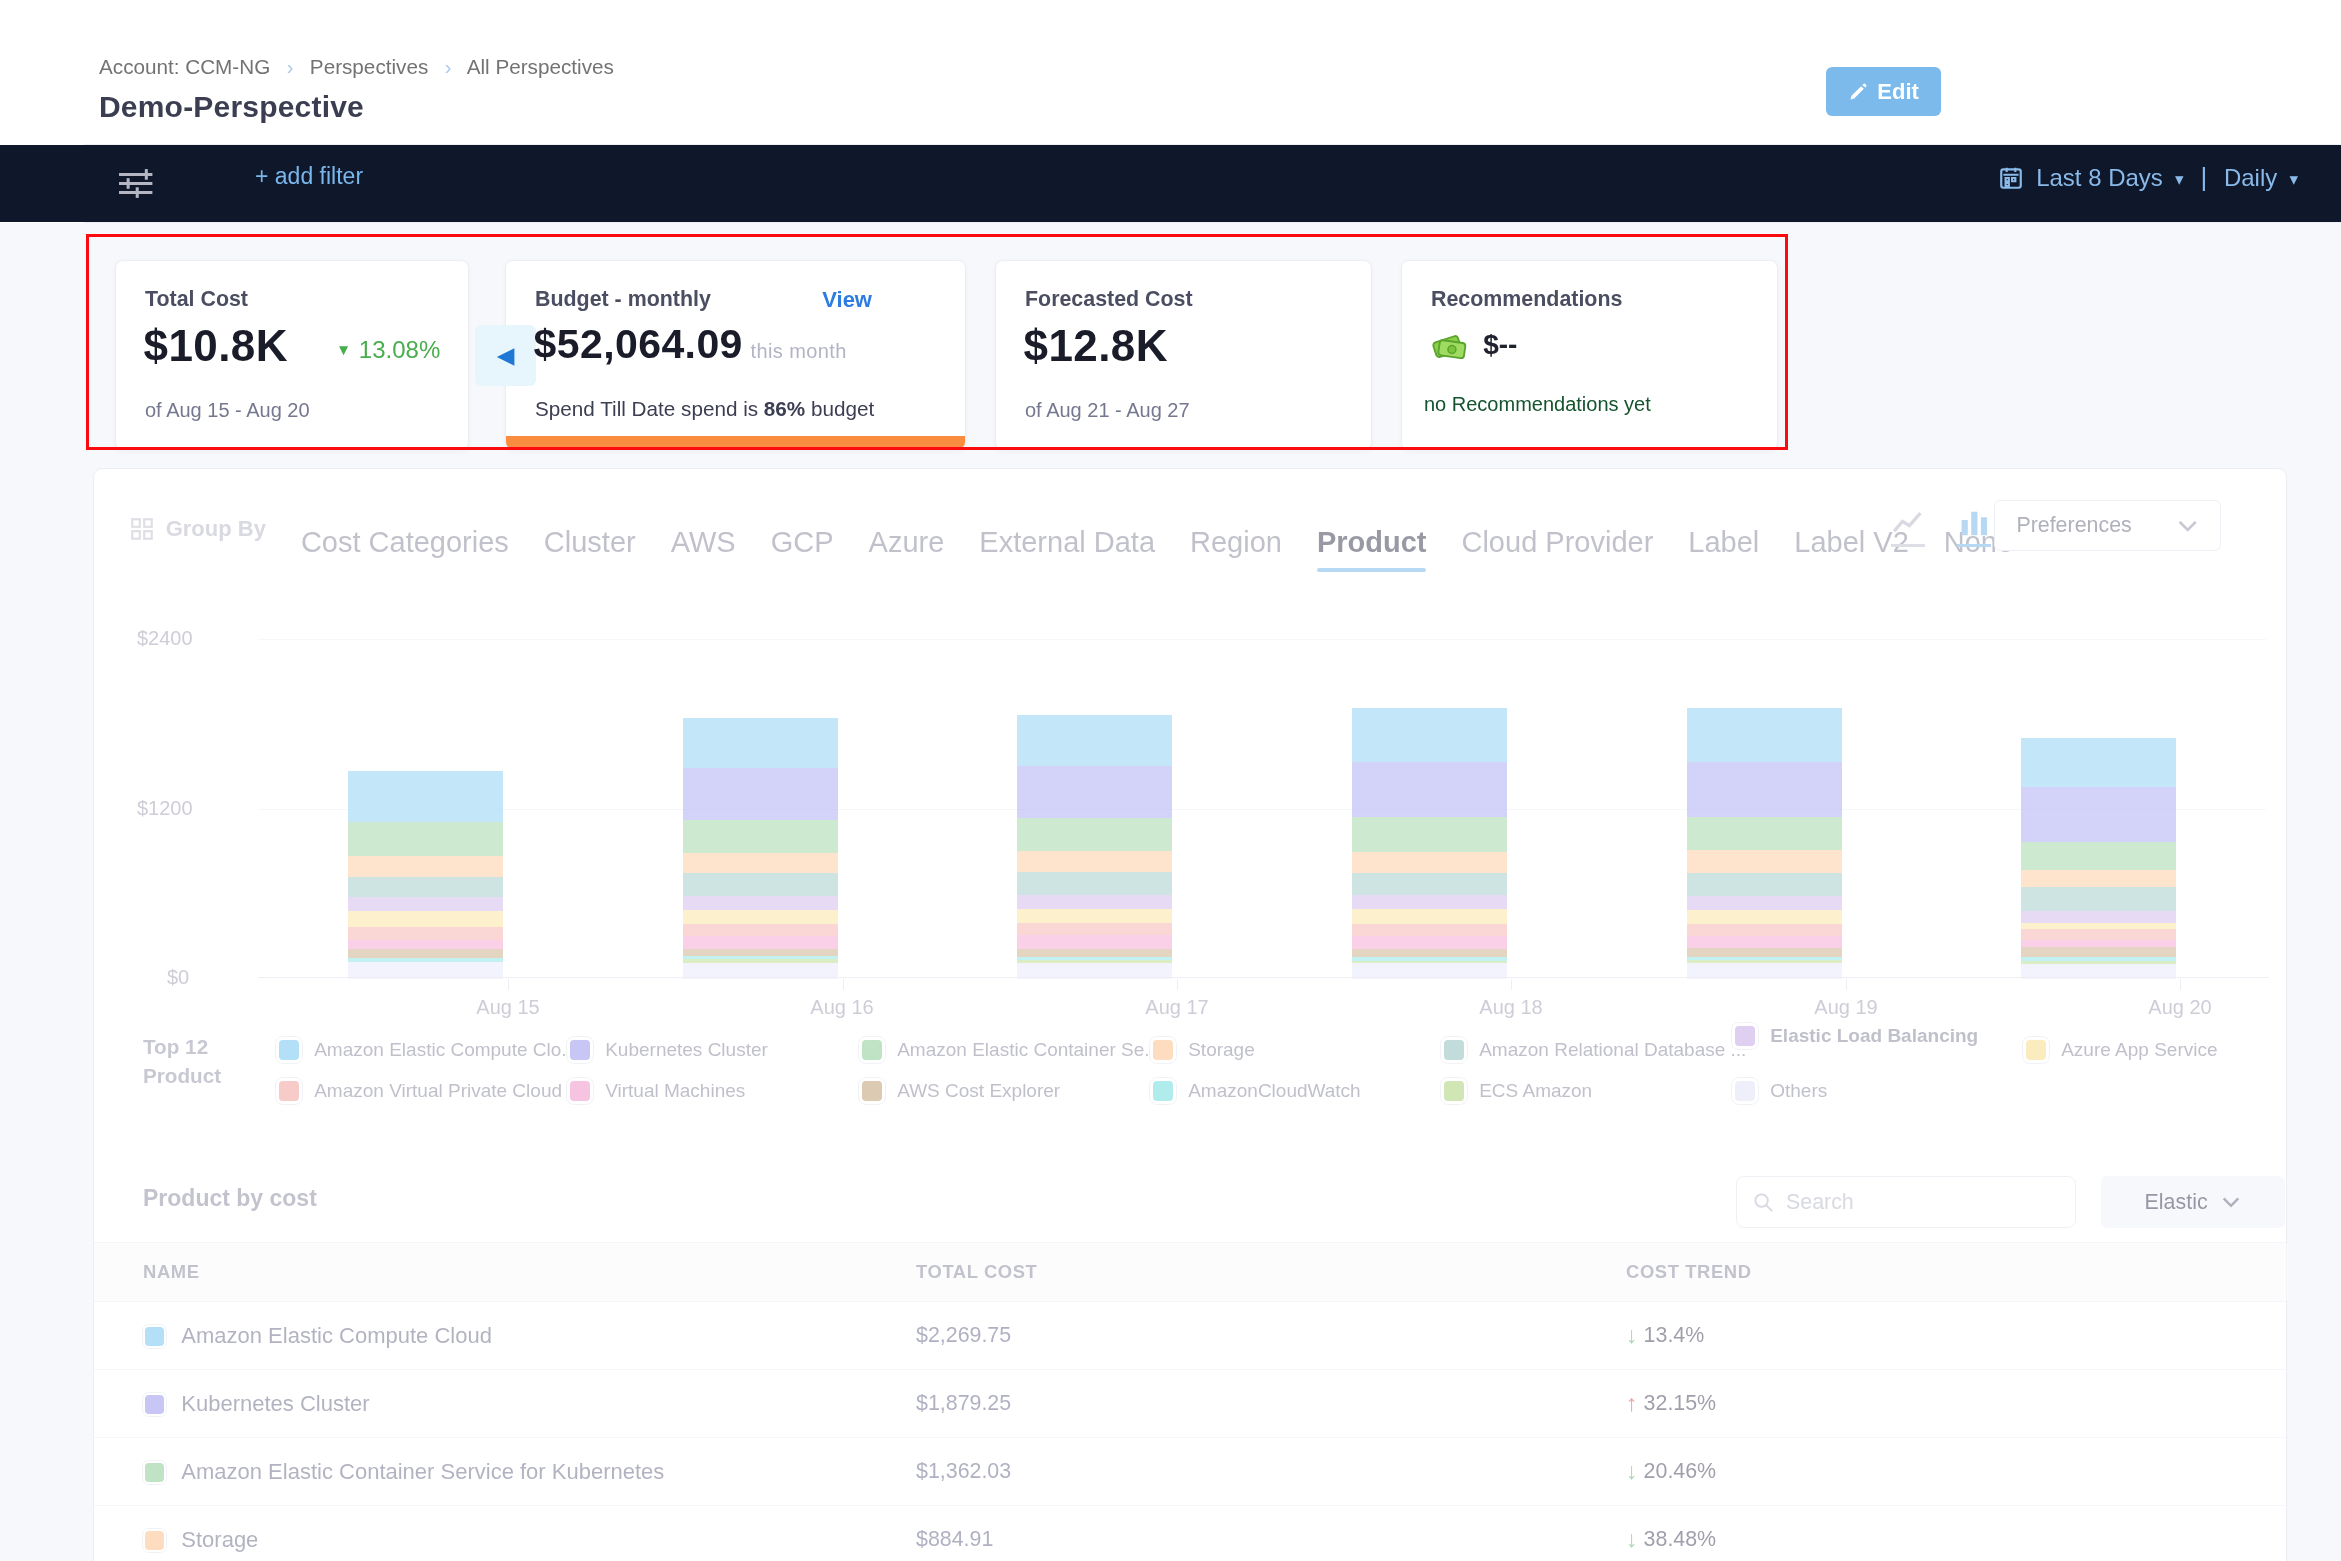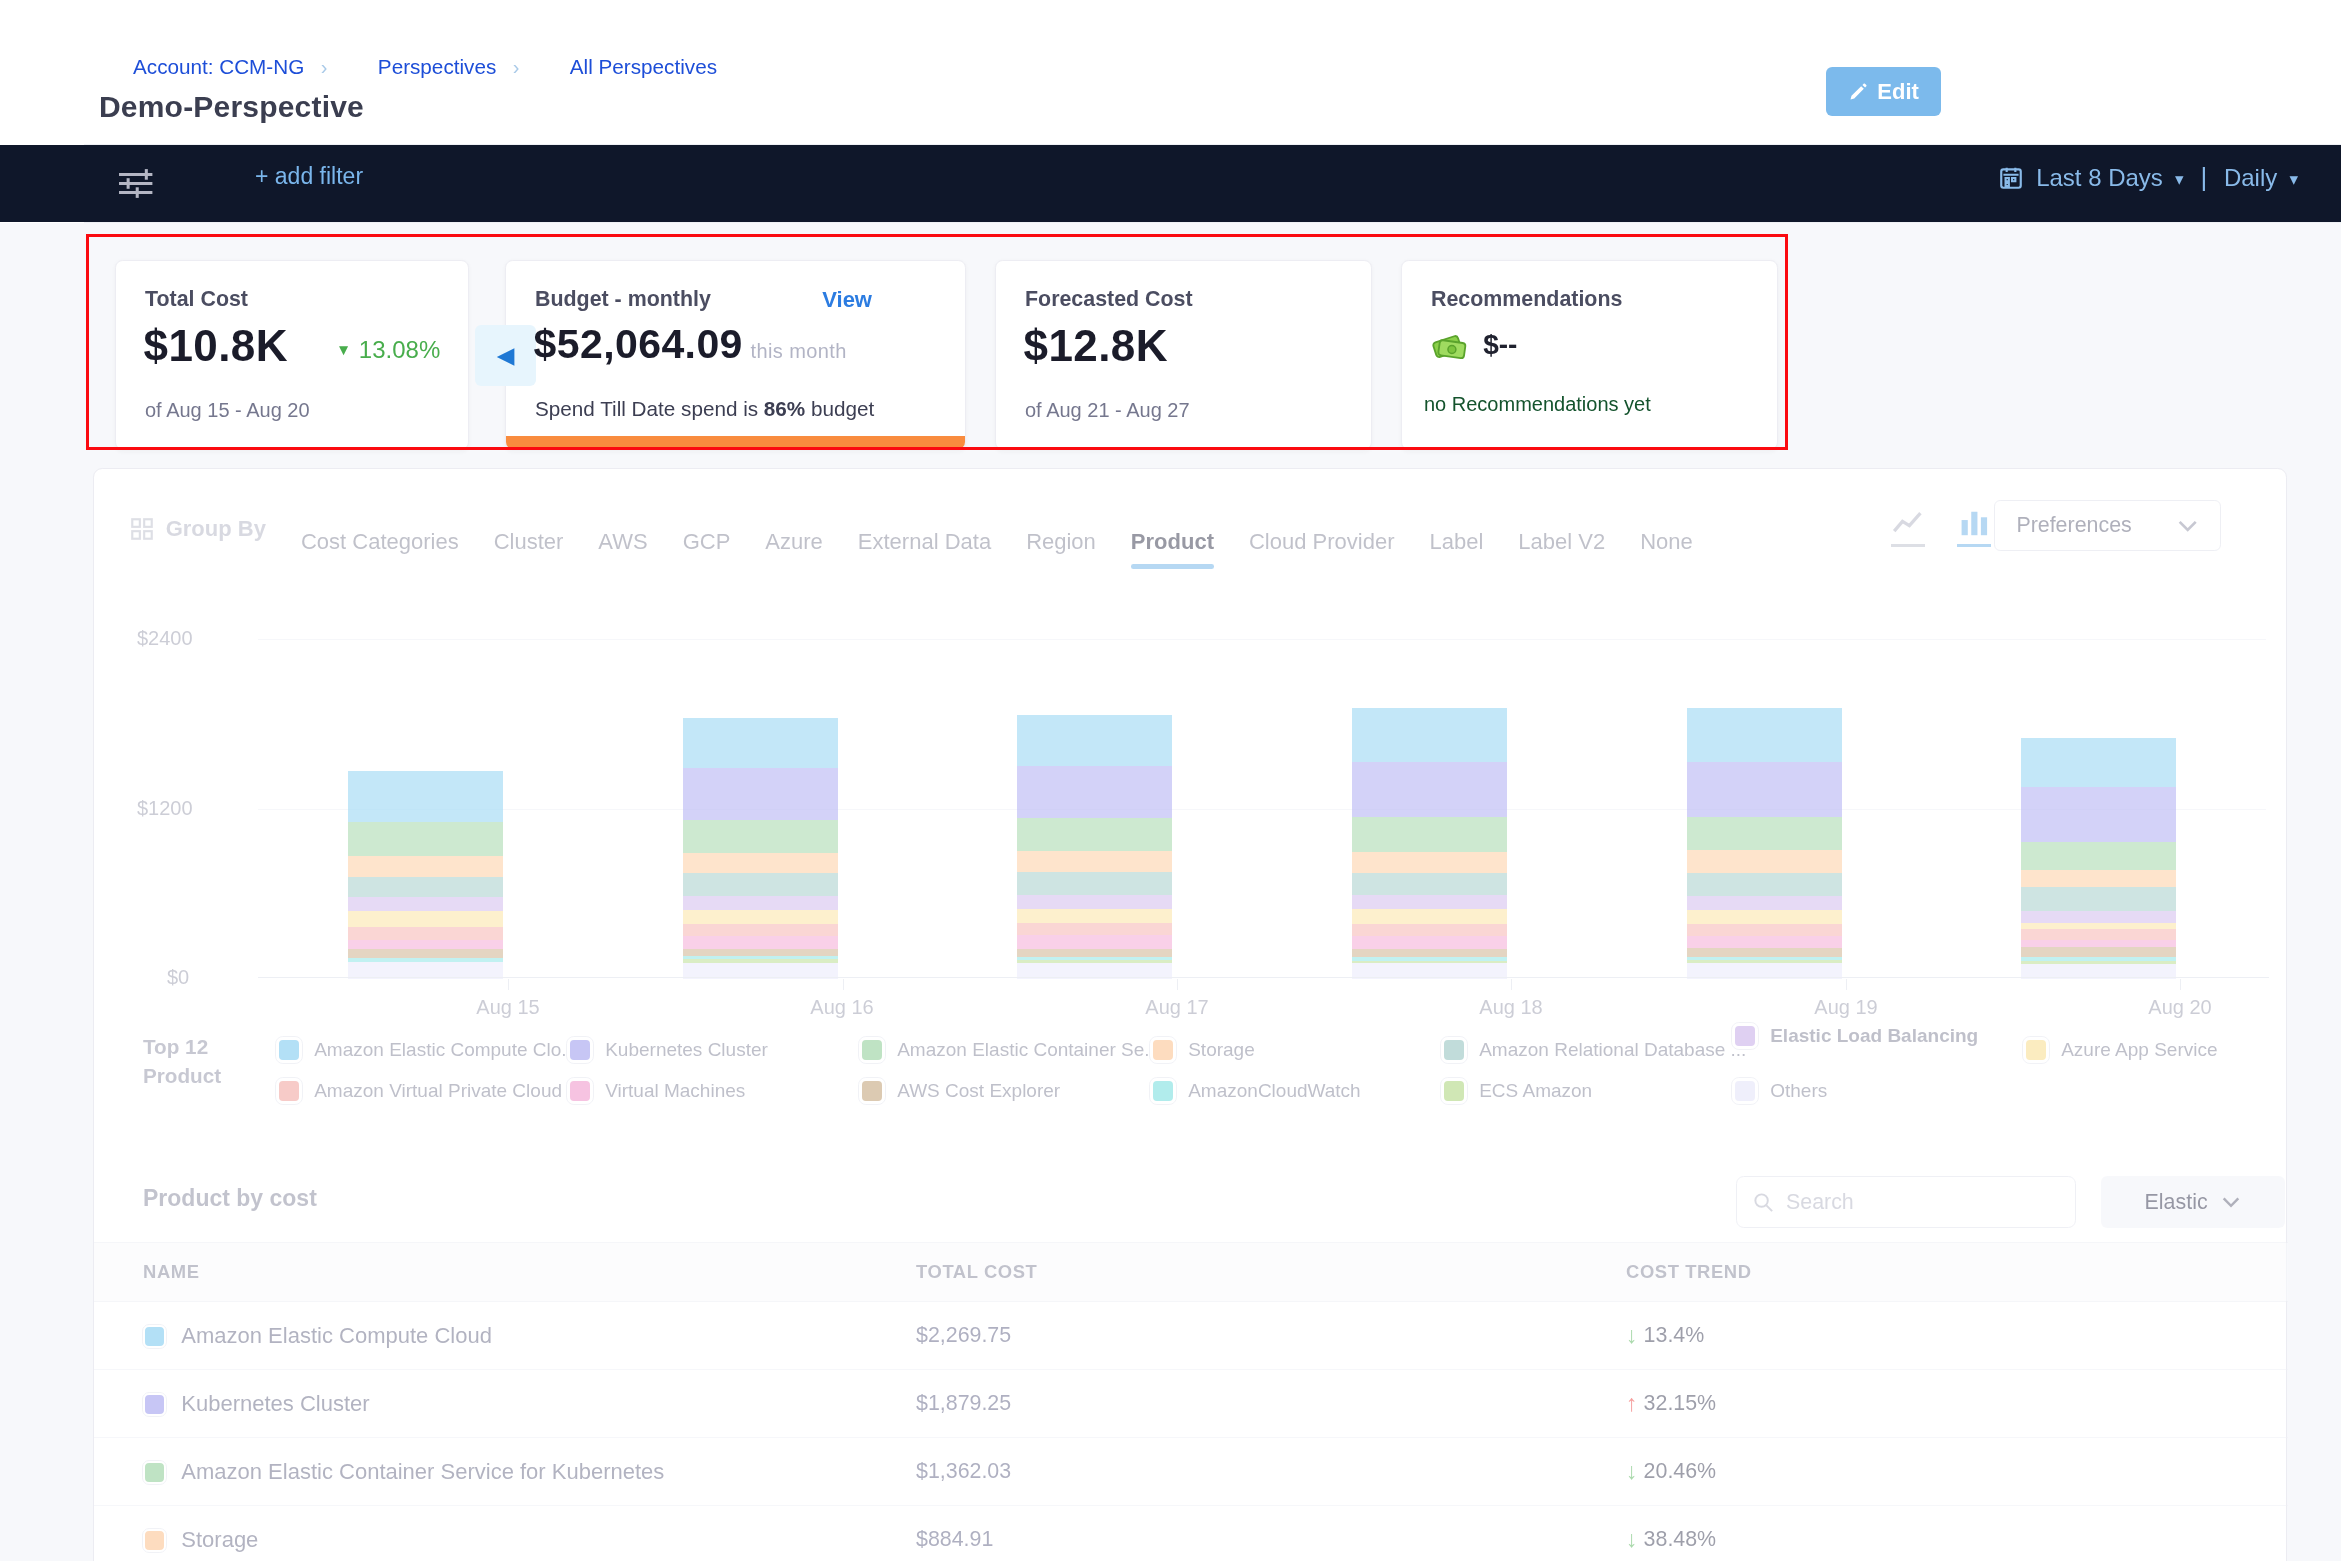"Account: CCM-NG" #breadcrumb a { color: #1d4ed8 -> #737373; margin-left: 34px -> none }
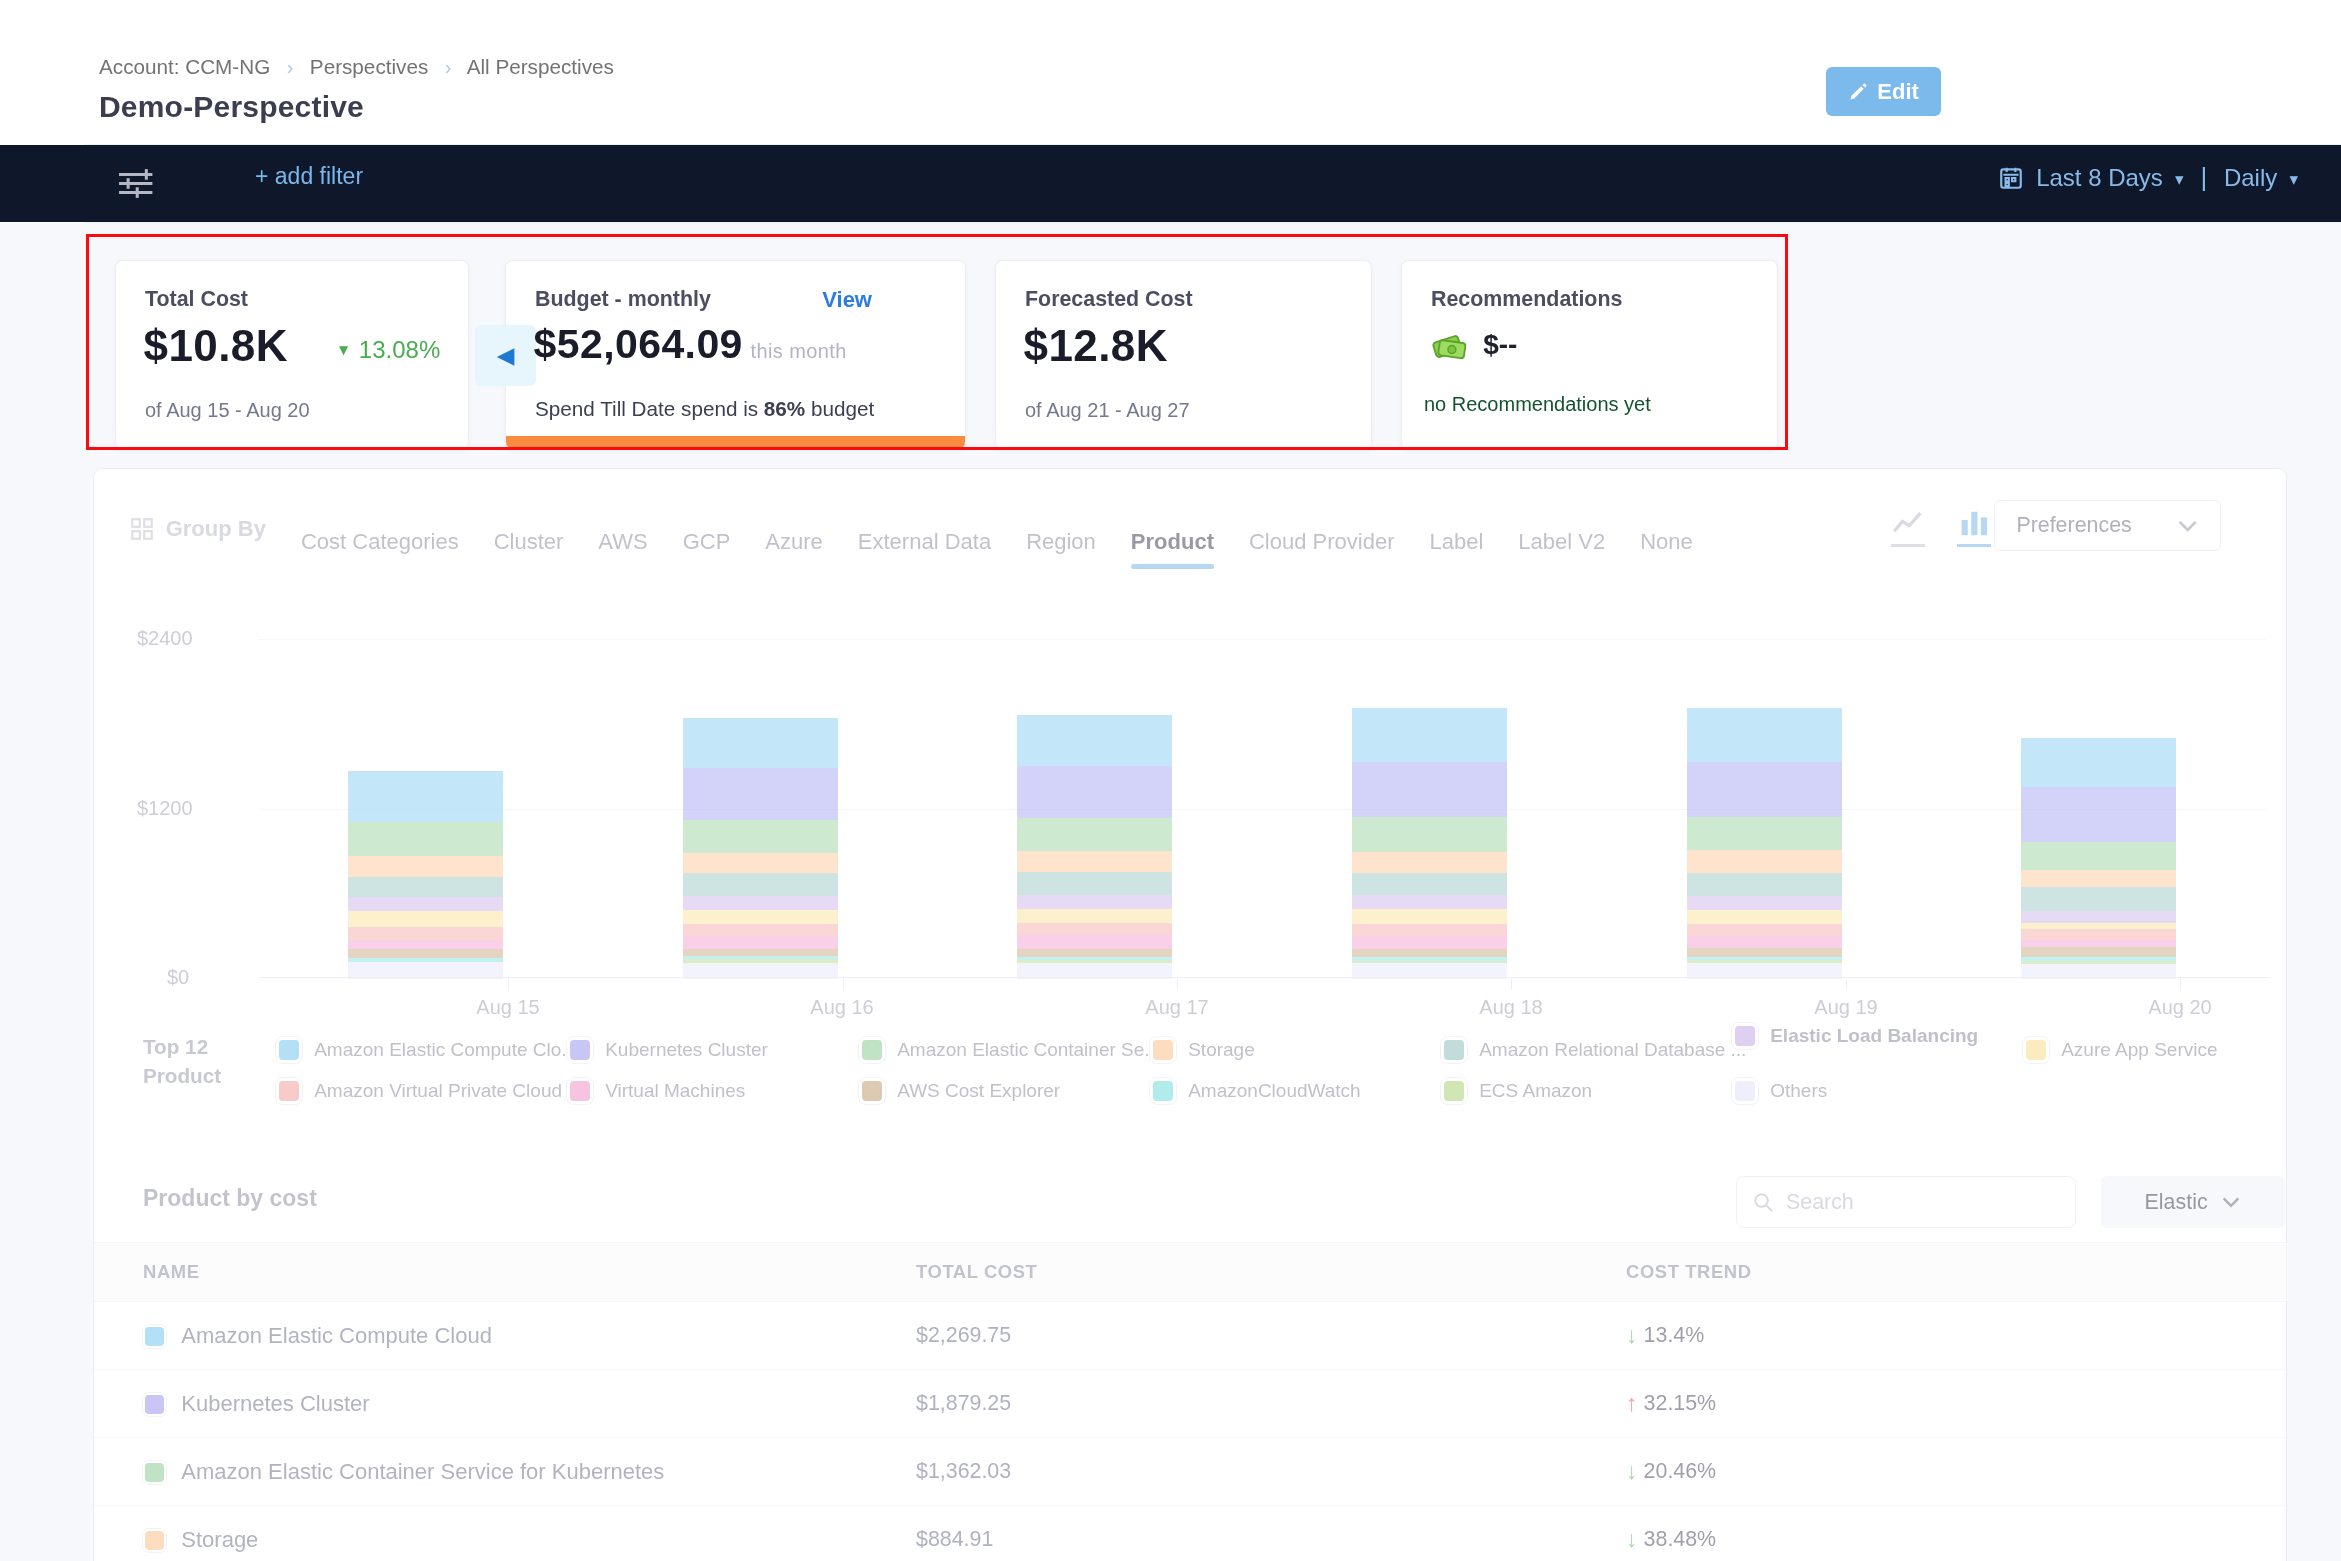"Cost Categories" .tab { font-size: 22px -> 29px }
